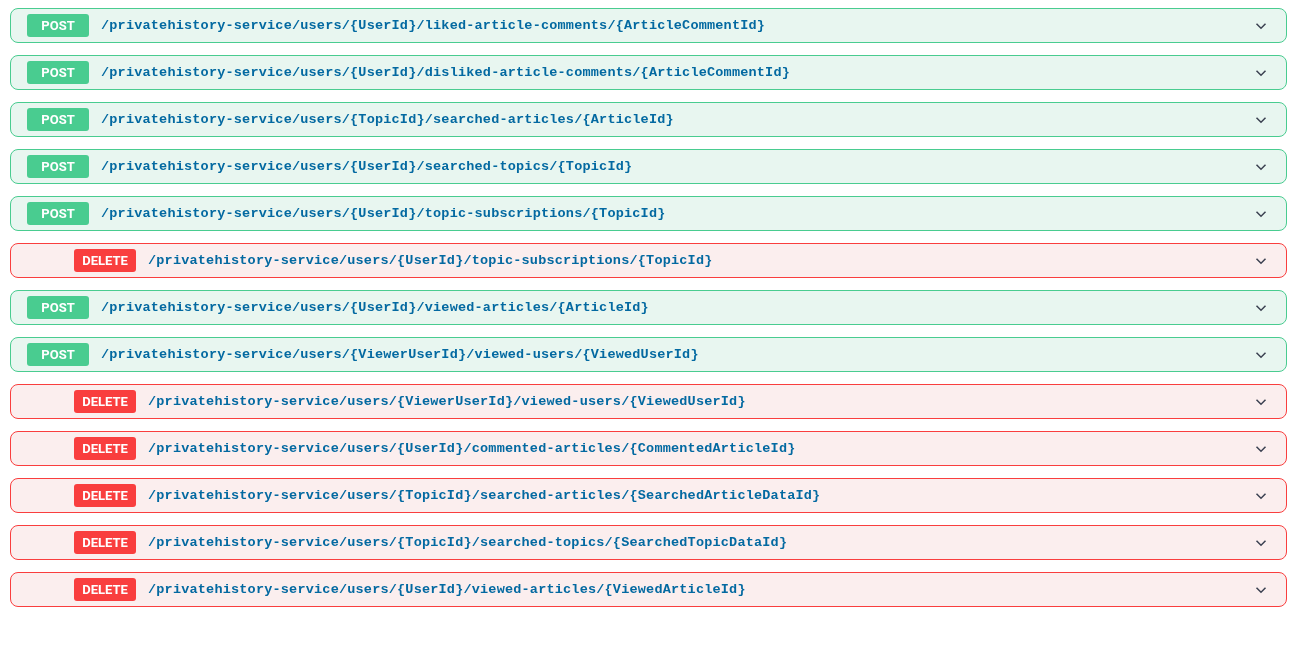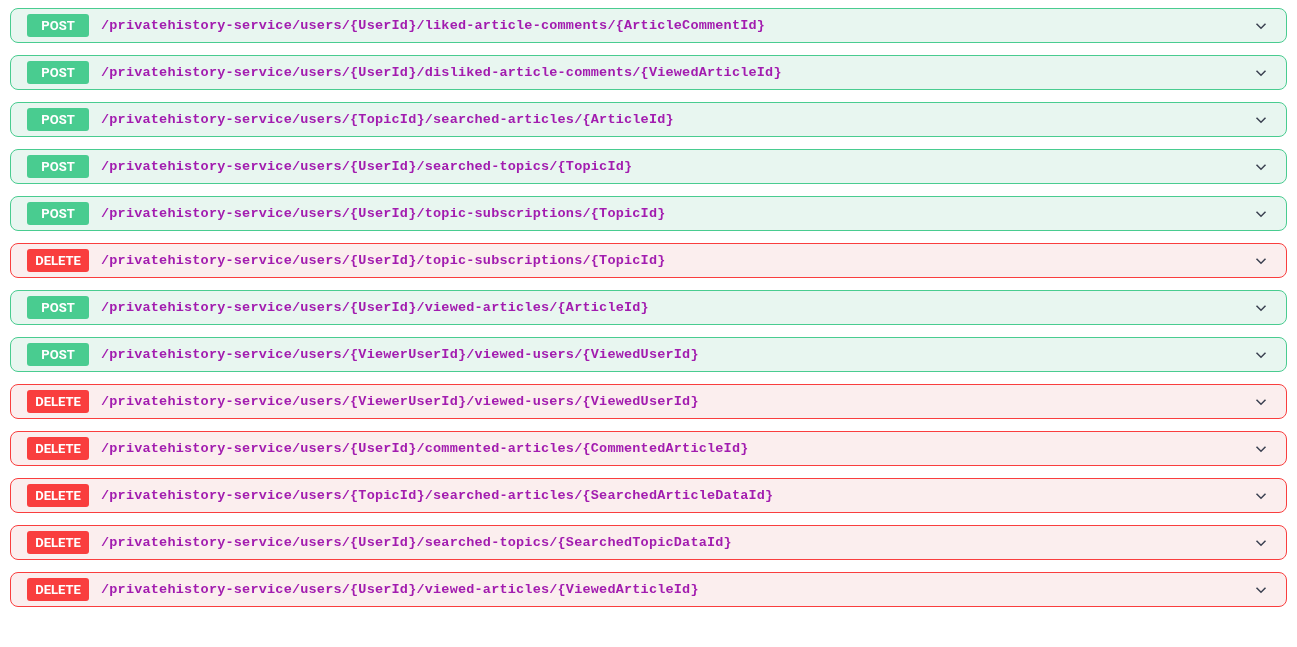"/privatehistory-service/users/{UserId}/l" .endpoint-path { color: #a21caf -> #0369a1 }
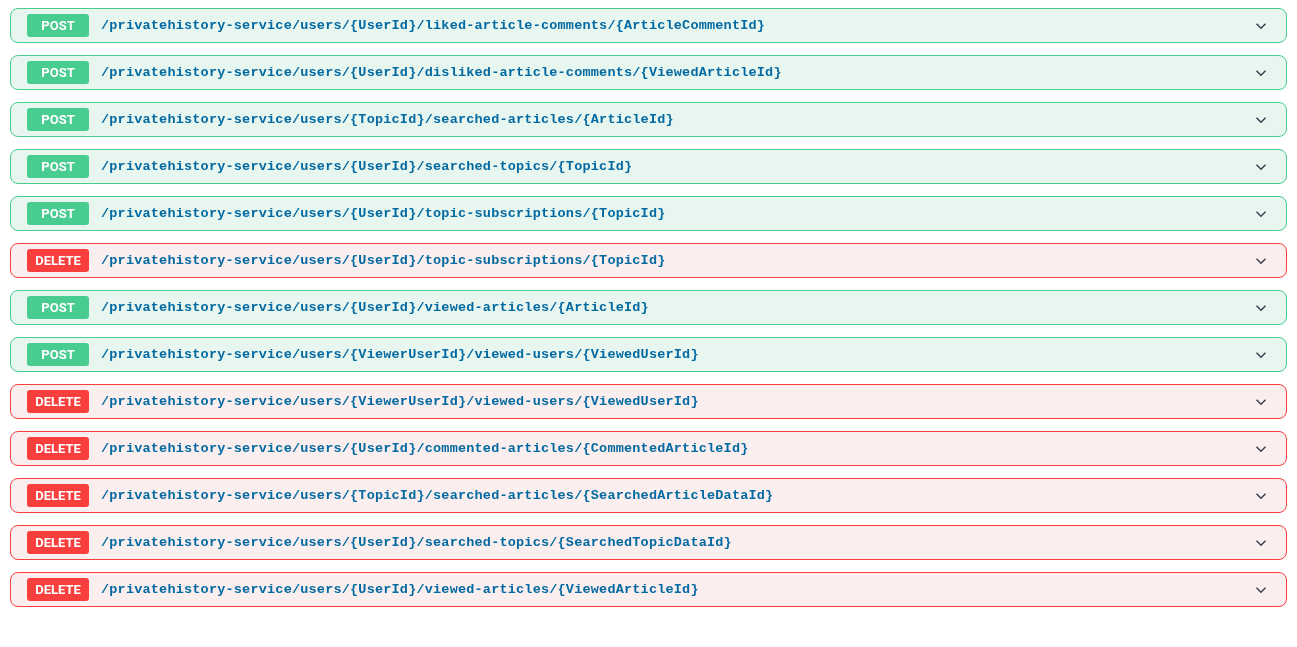"/privatehistory-service/users/{UserId}/d" span.endpoint-path { text: ViewedArticleId -> ArticleCommentId }
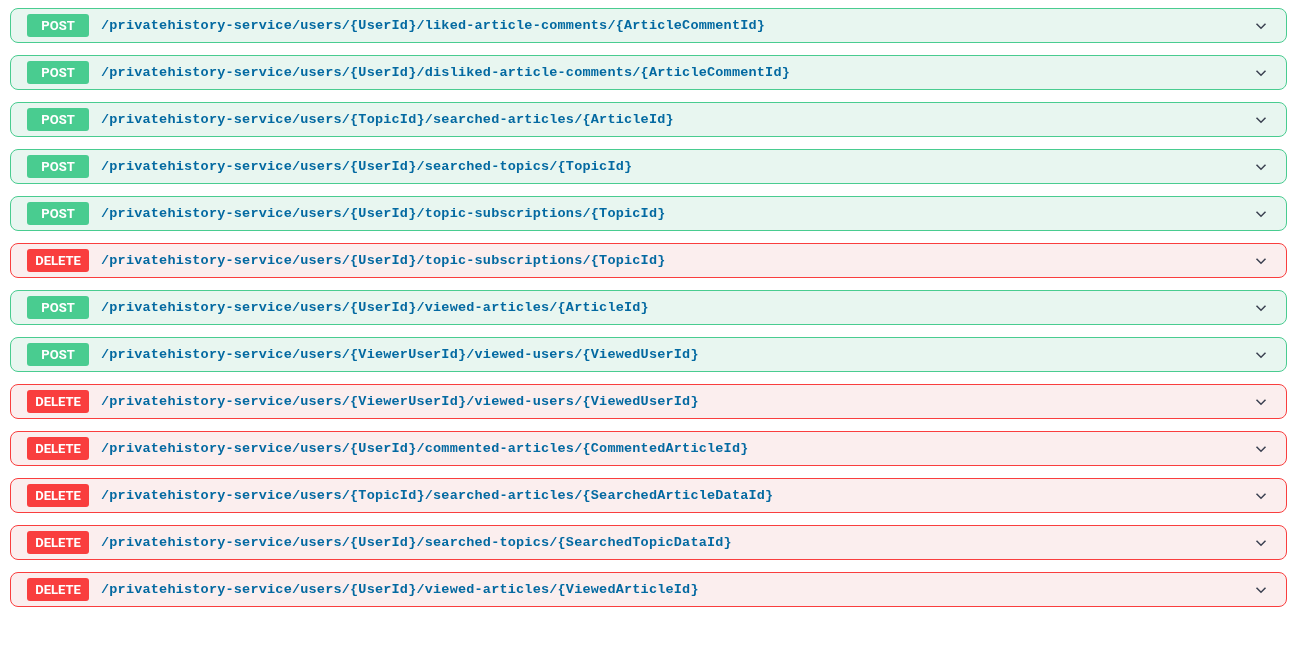"DELETE" .method-badge.delete { margin-left: none -> 47px }
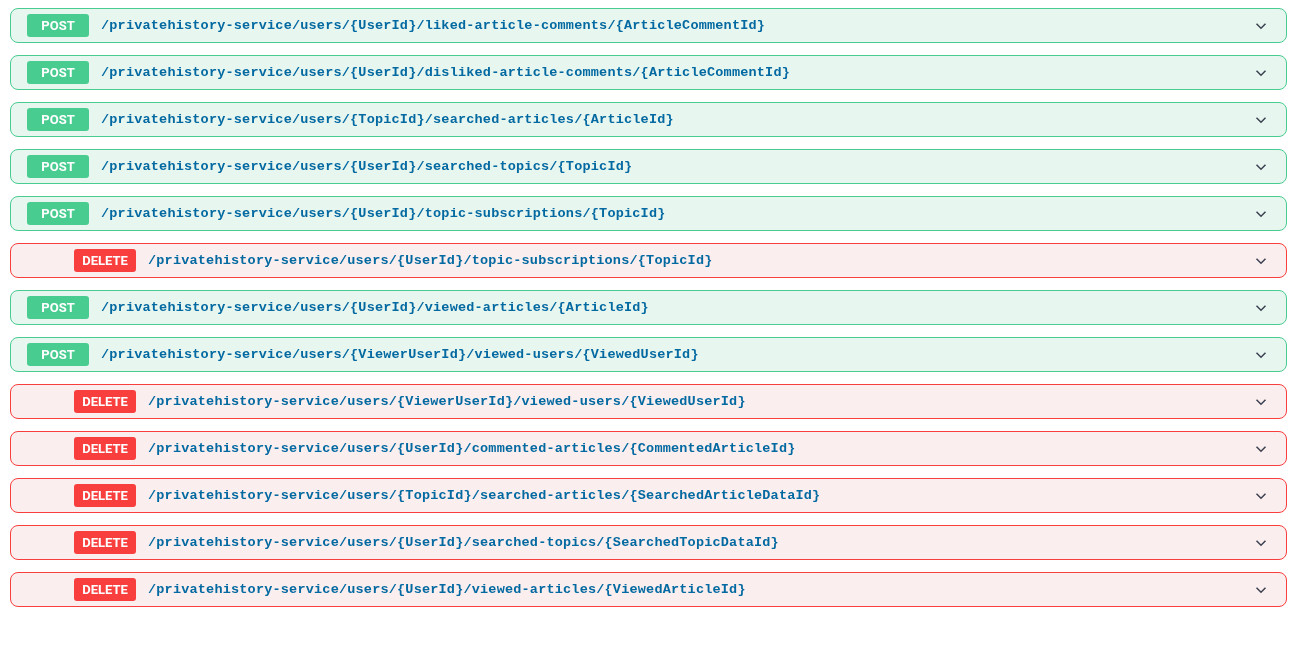"/privatehistory-service/users/{UserId}/searched-topics/{Searched" span.endpoint-path { text: UserId -> TopicId }
